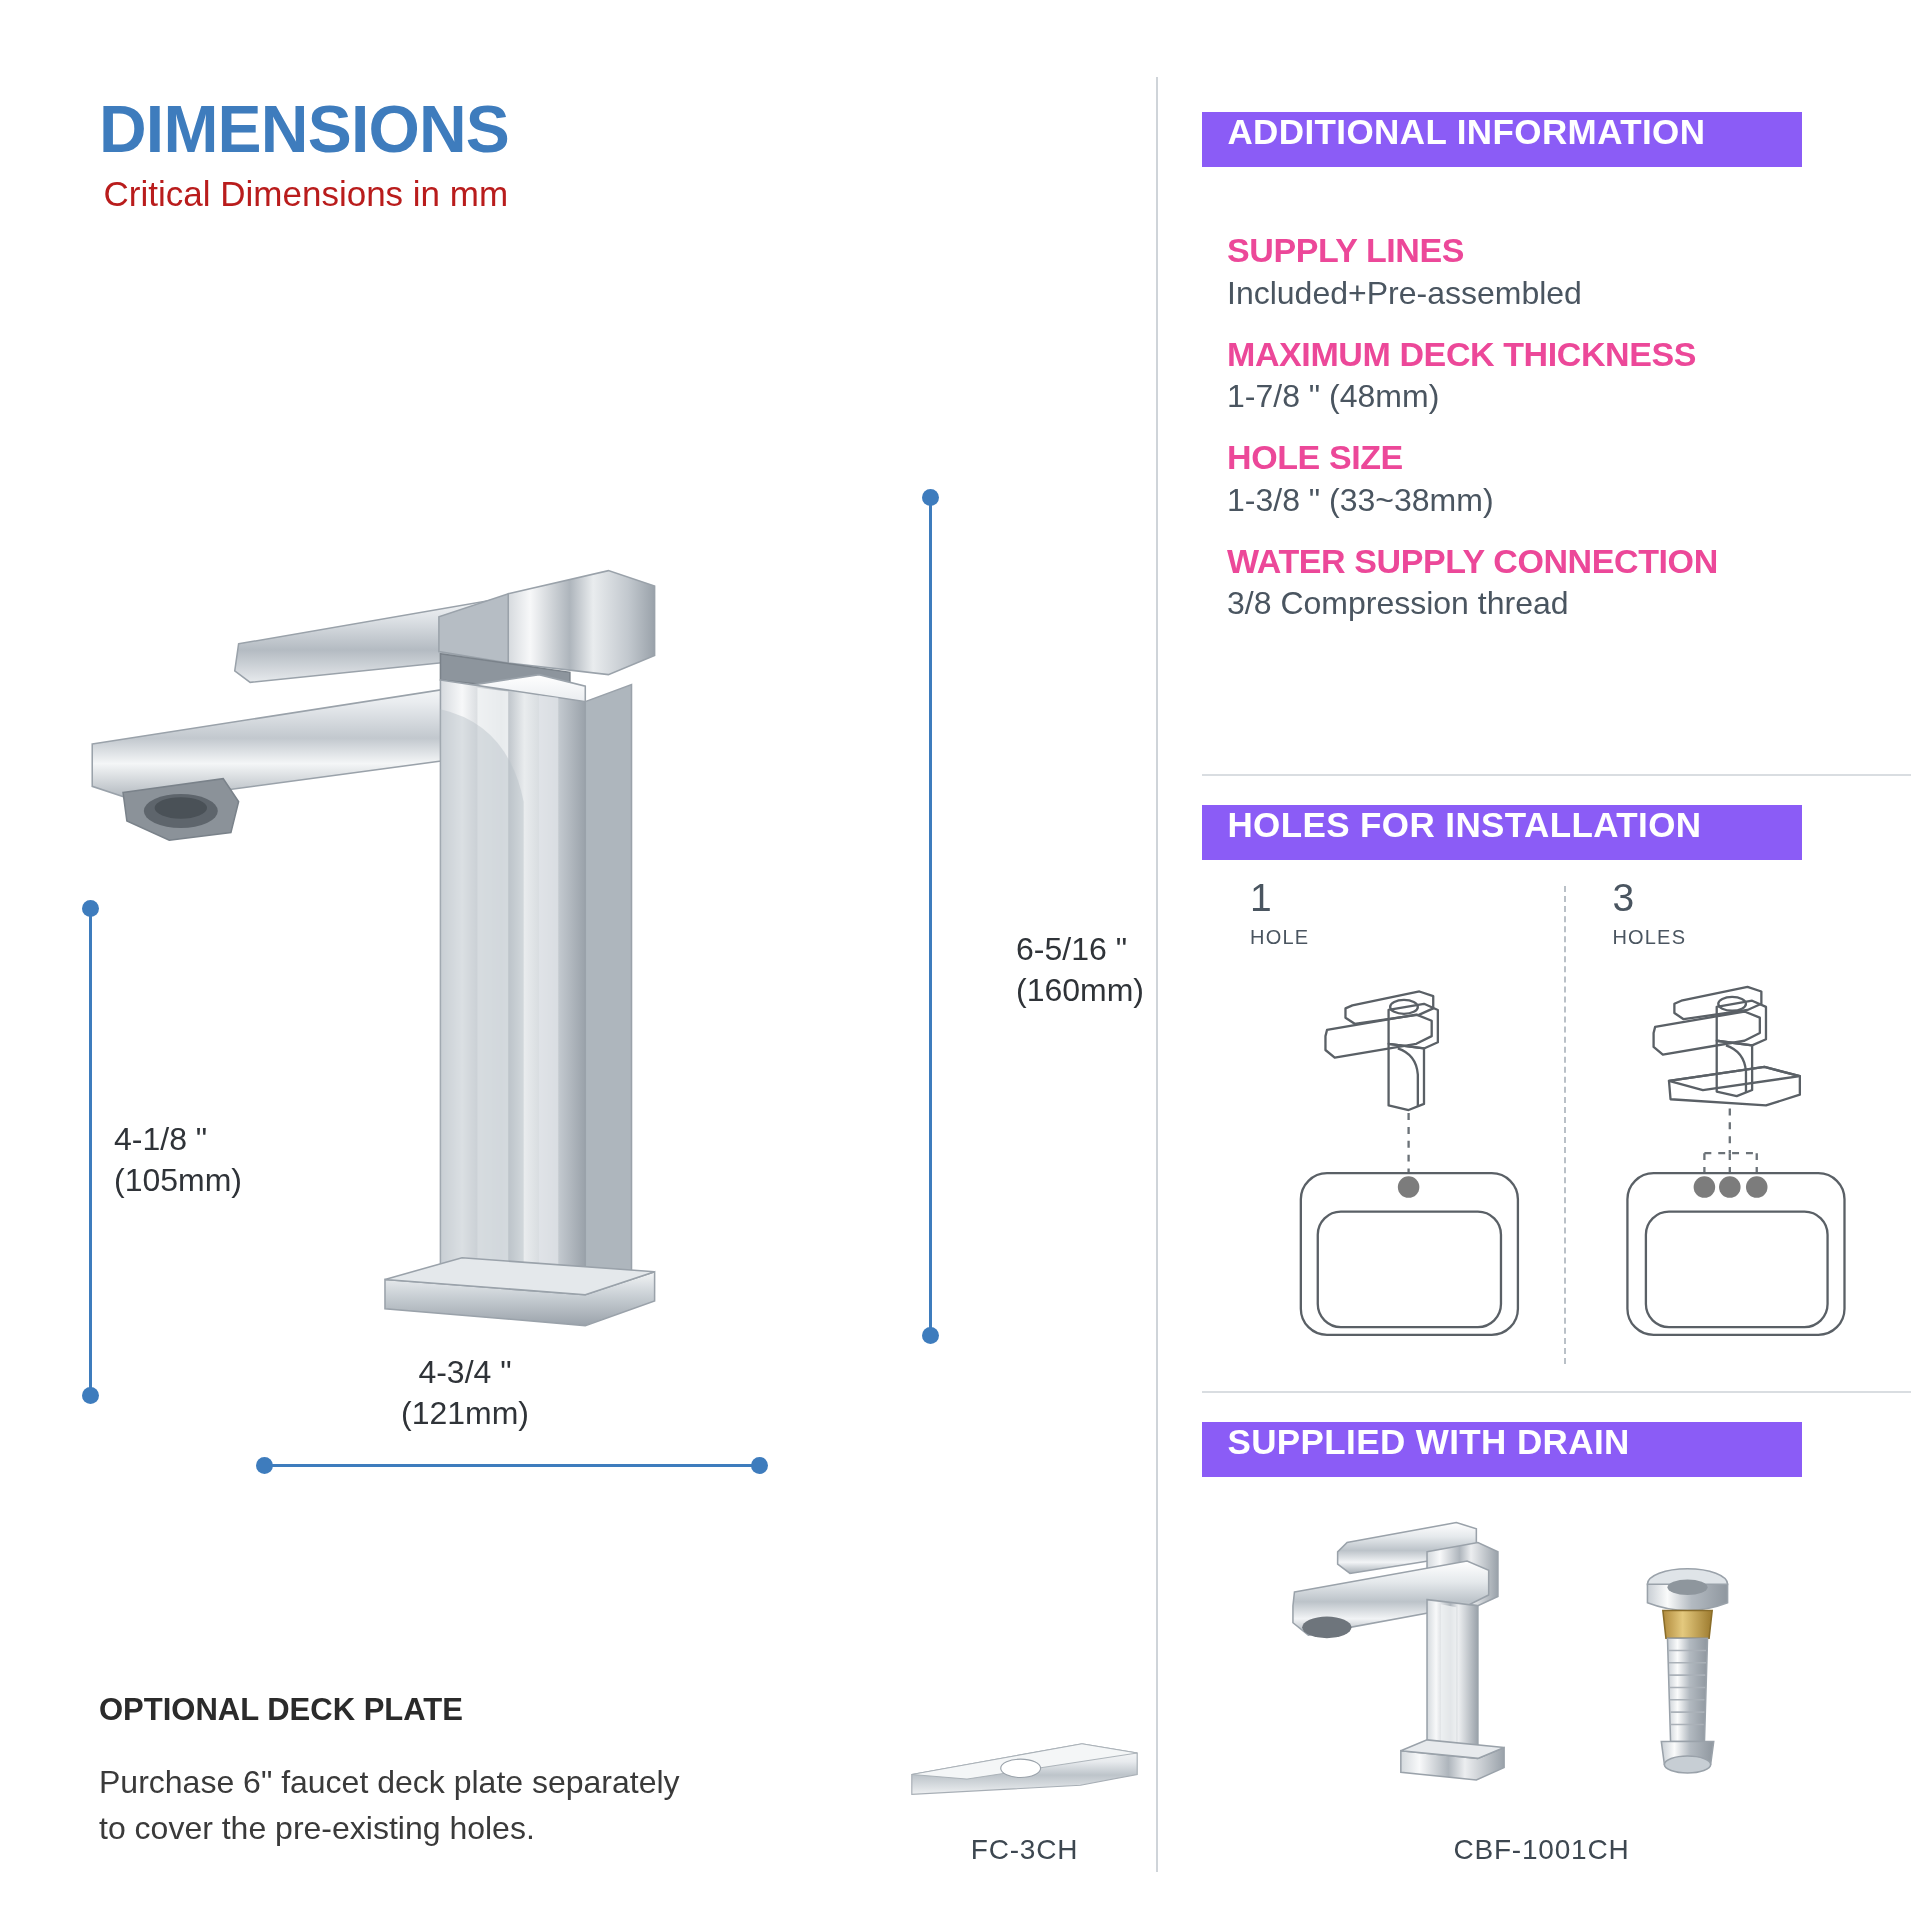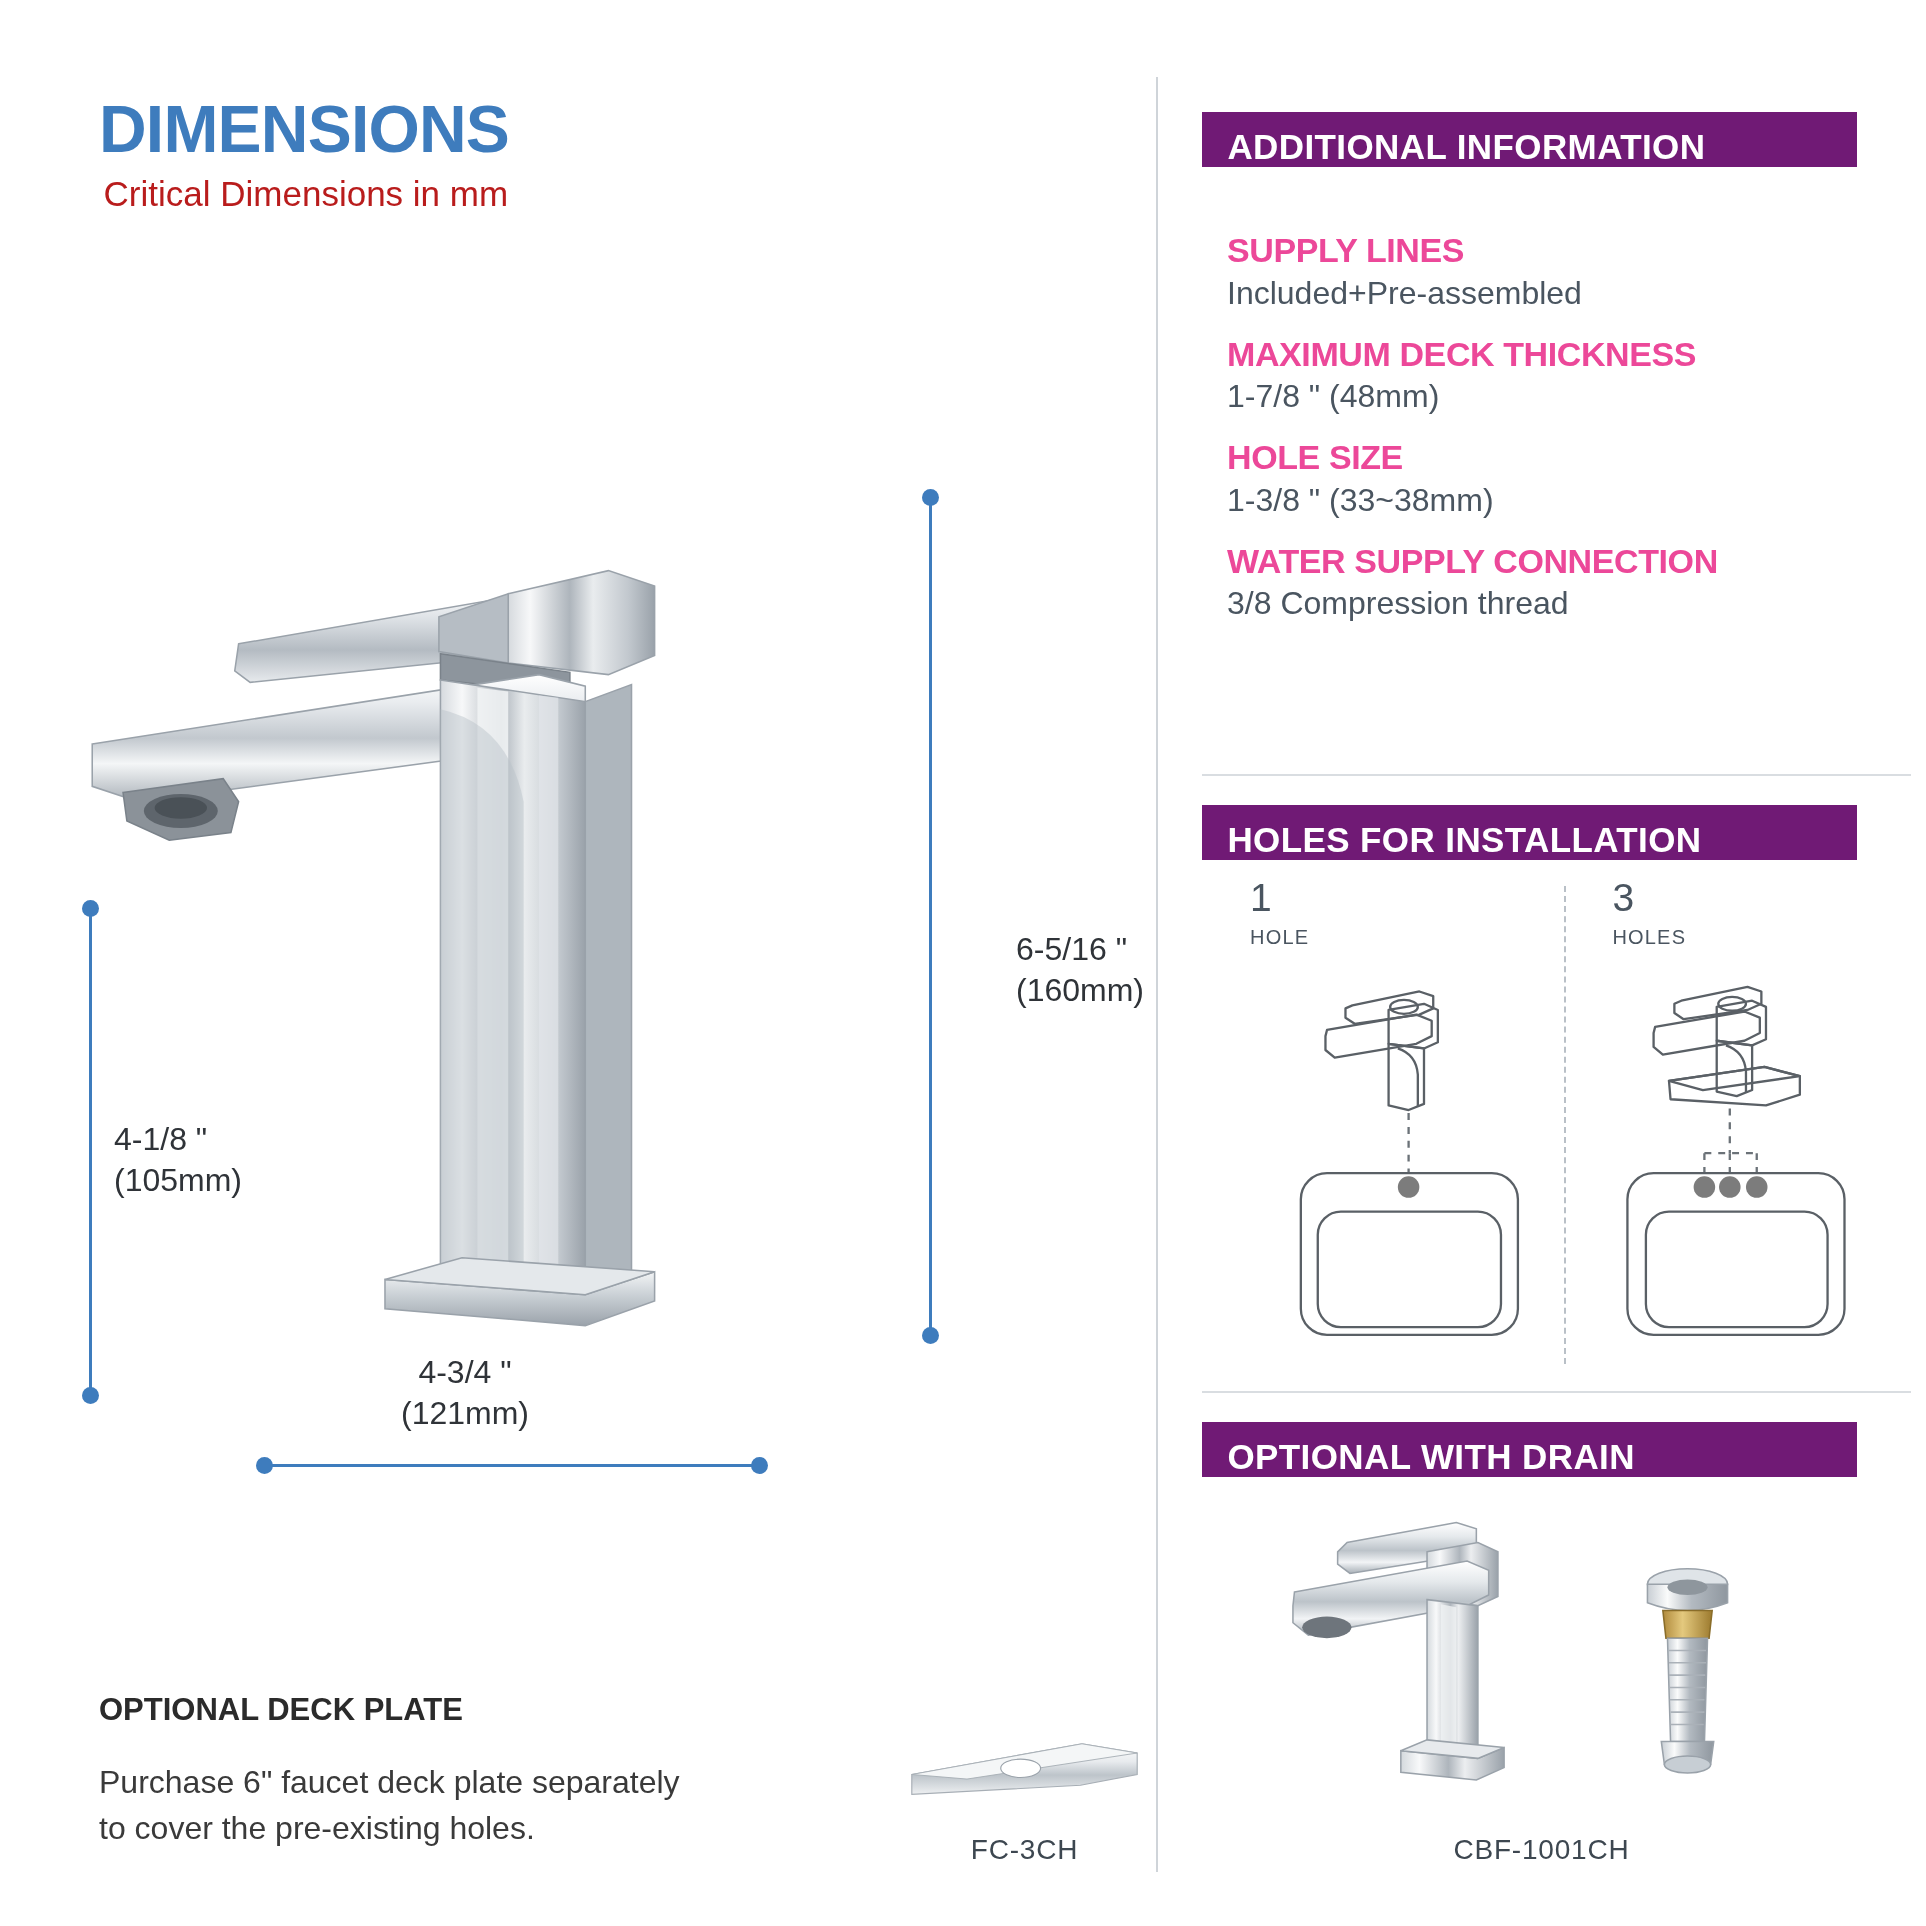"ADDITIONAL INFORMATION" .section-bar { align-items: flex-end -> flex-start; background: #701a75 -> #8b5cf6; width: 655px -> 600px }
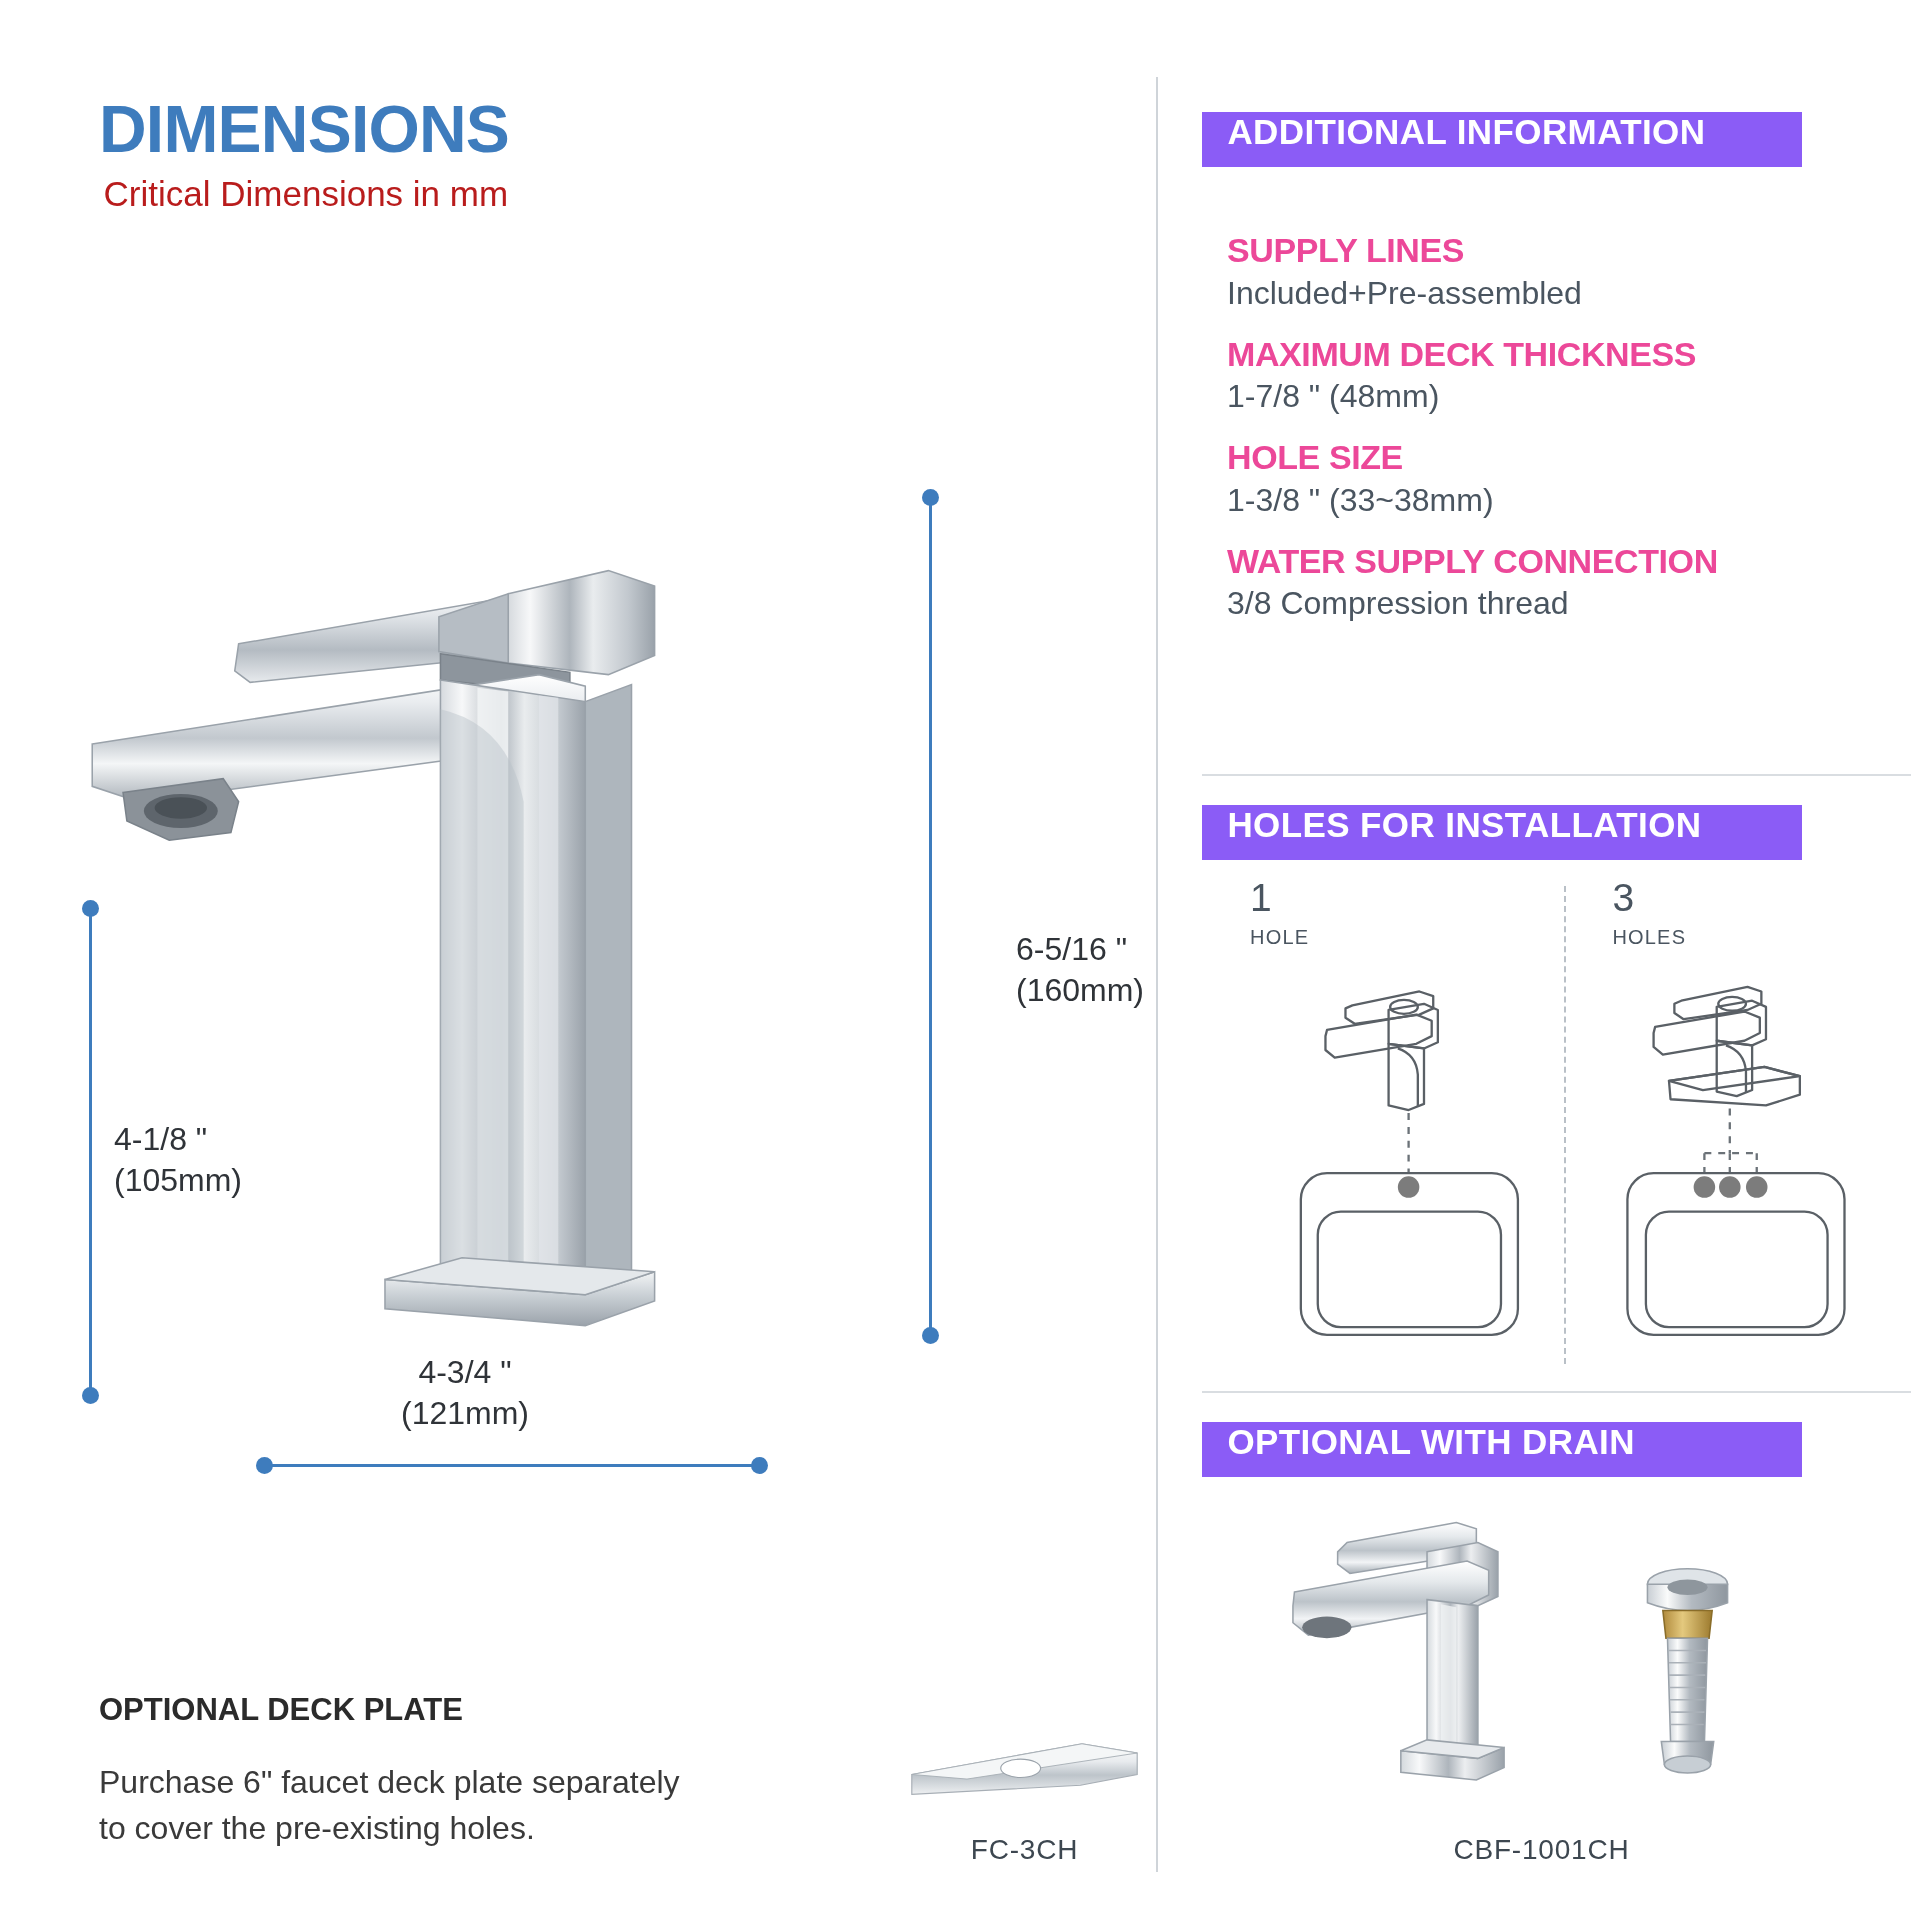"OPTIONAL WITH DRAIN" span { text: OPTIONAL -> SUPPLIED }
